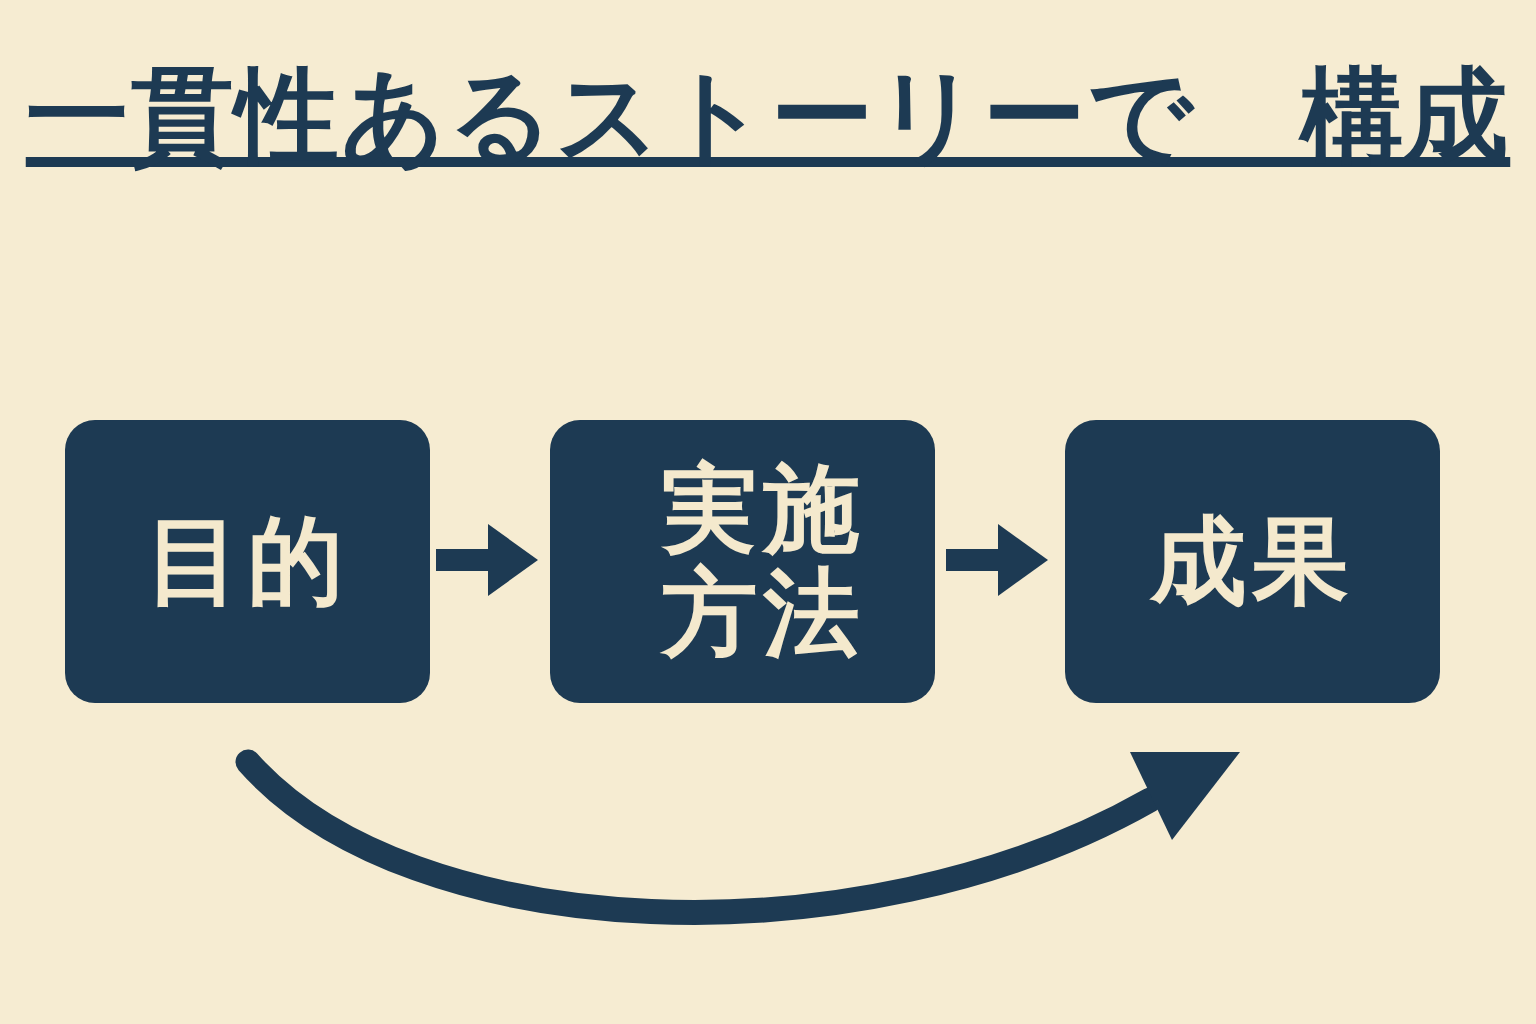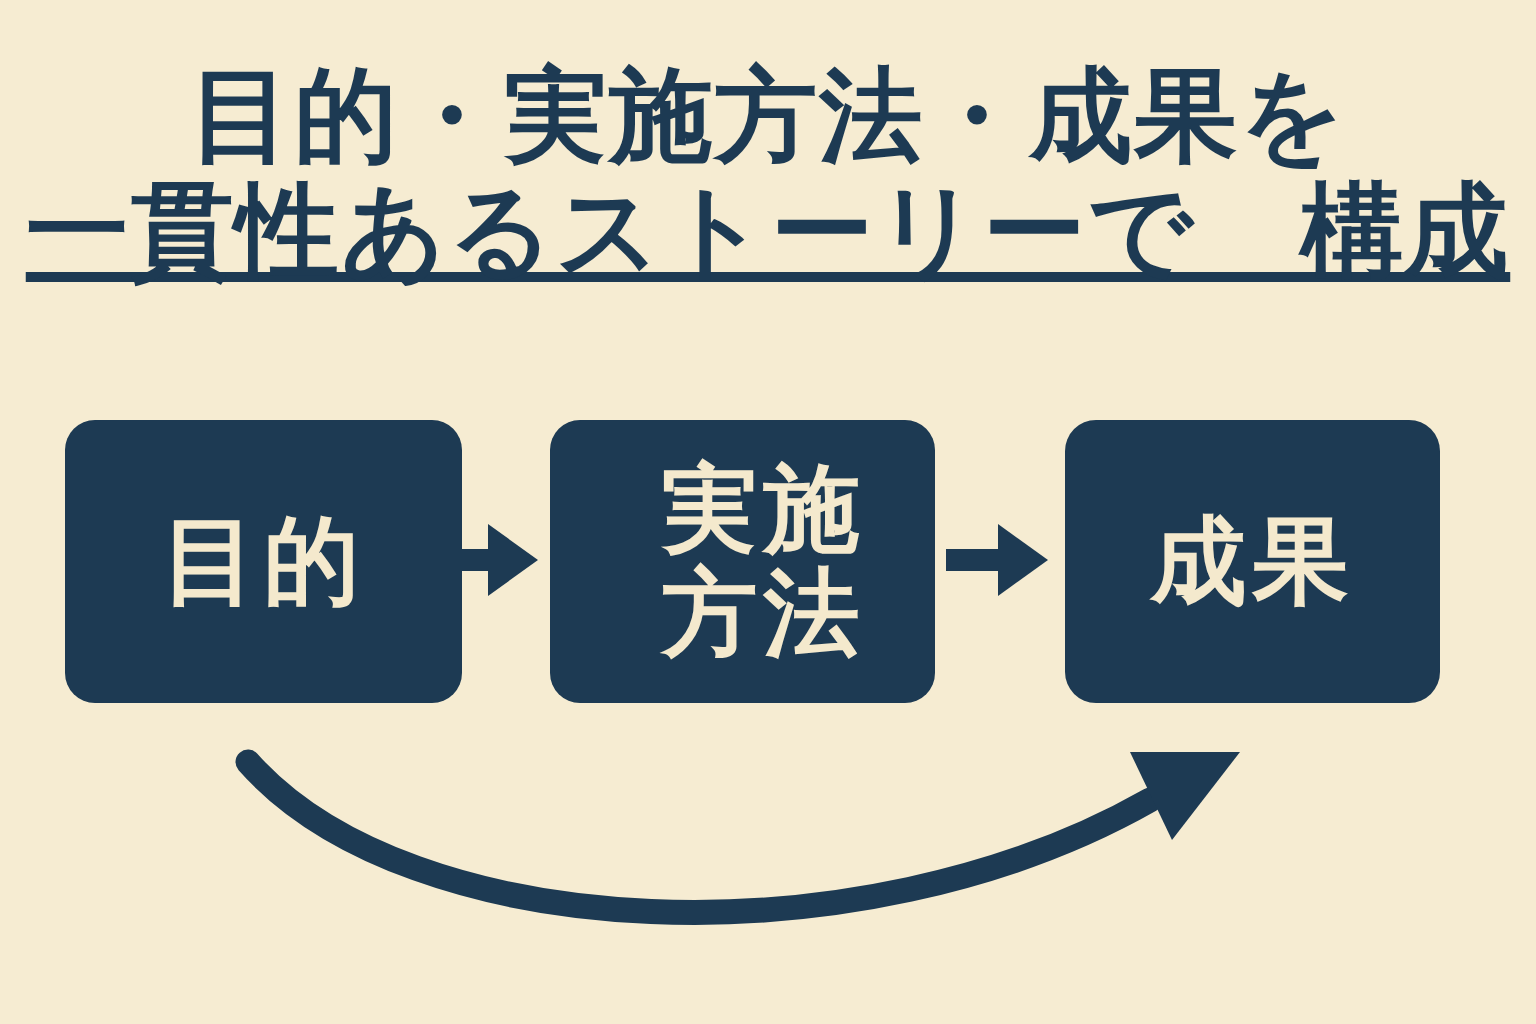"目的・実施方法・成果を" div.title-line1 { html: <div>目的・実施方法・成果を</div> -> none }
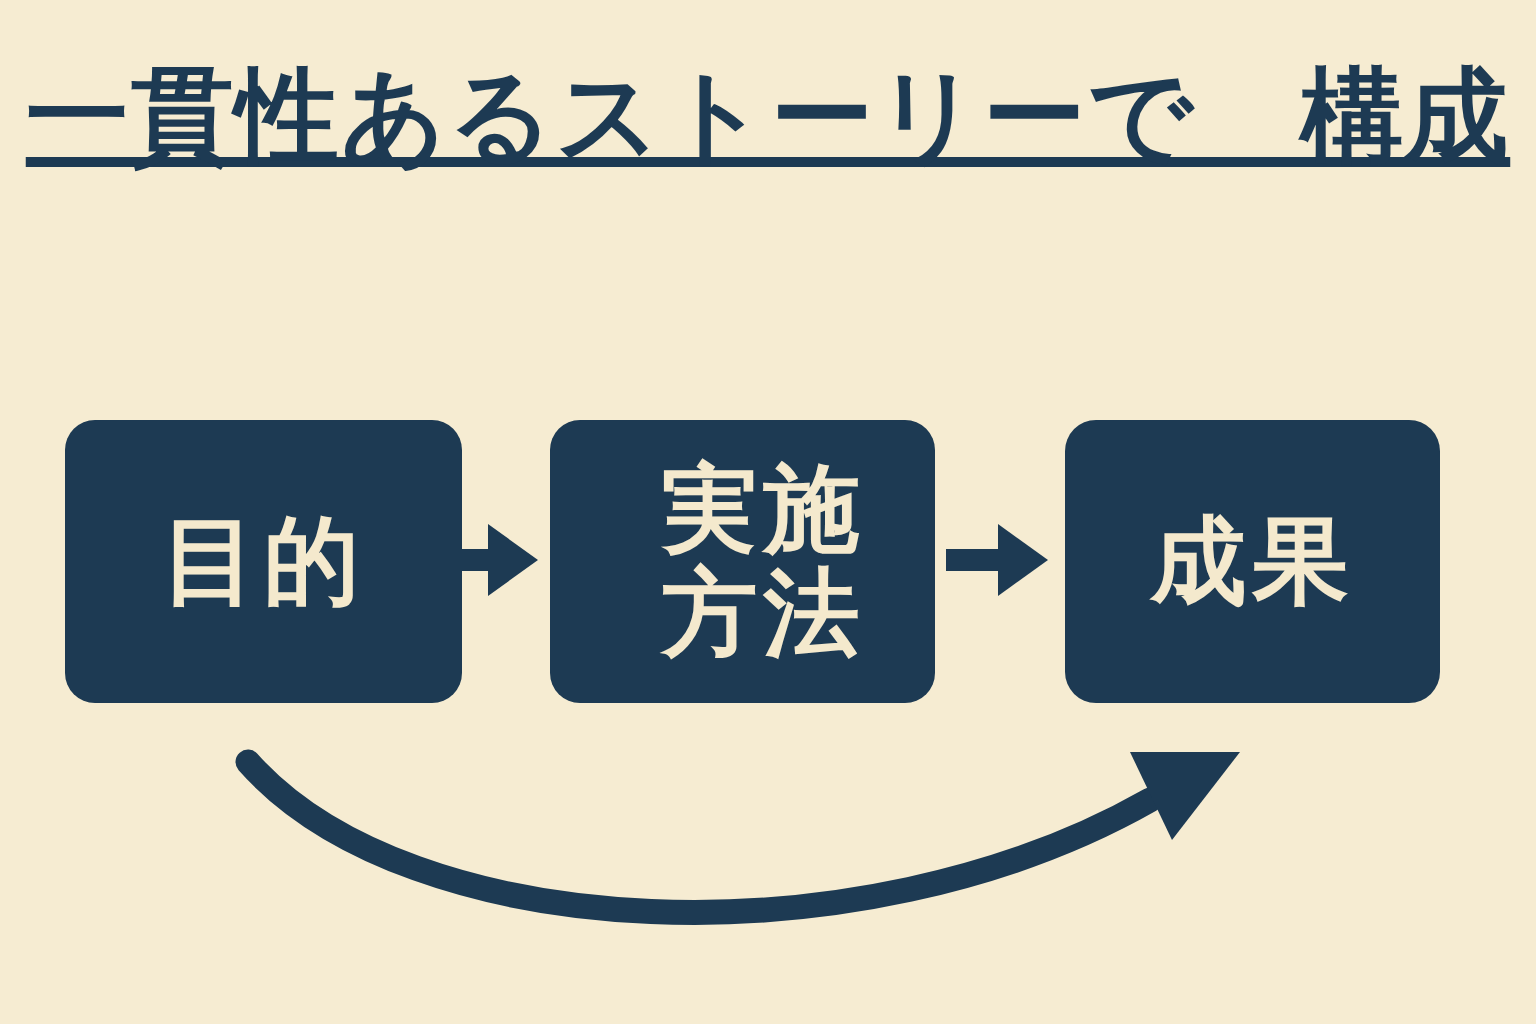"目的" #box-purpose { width: 397px -> 365px }
